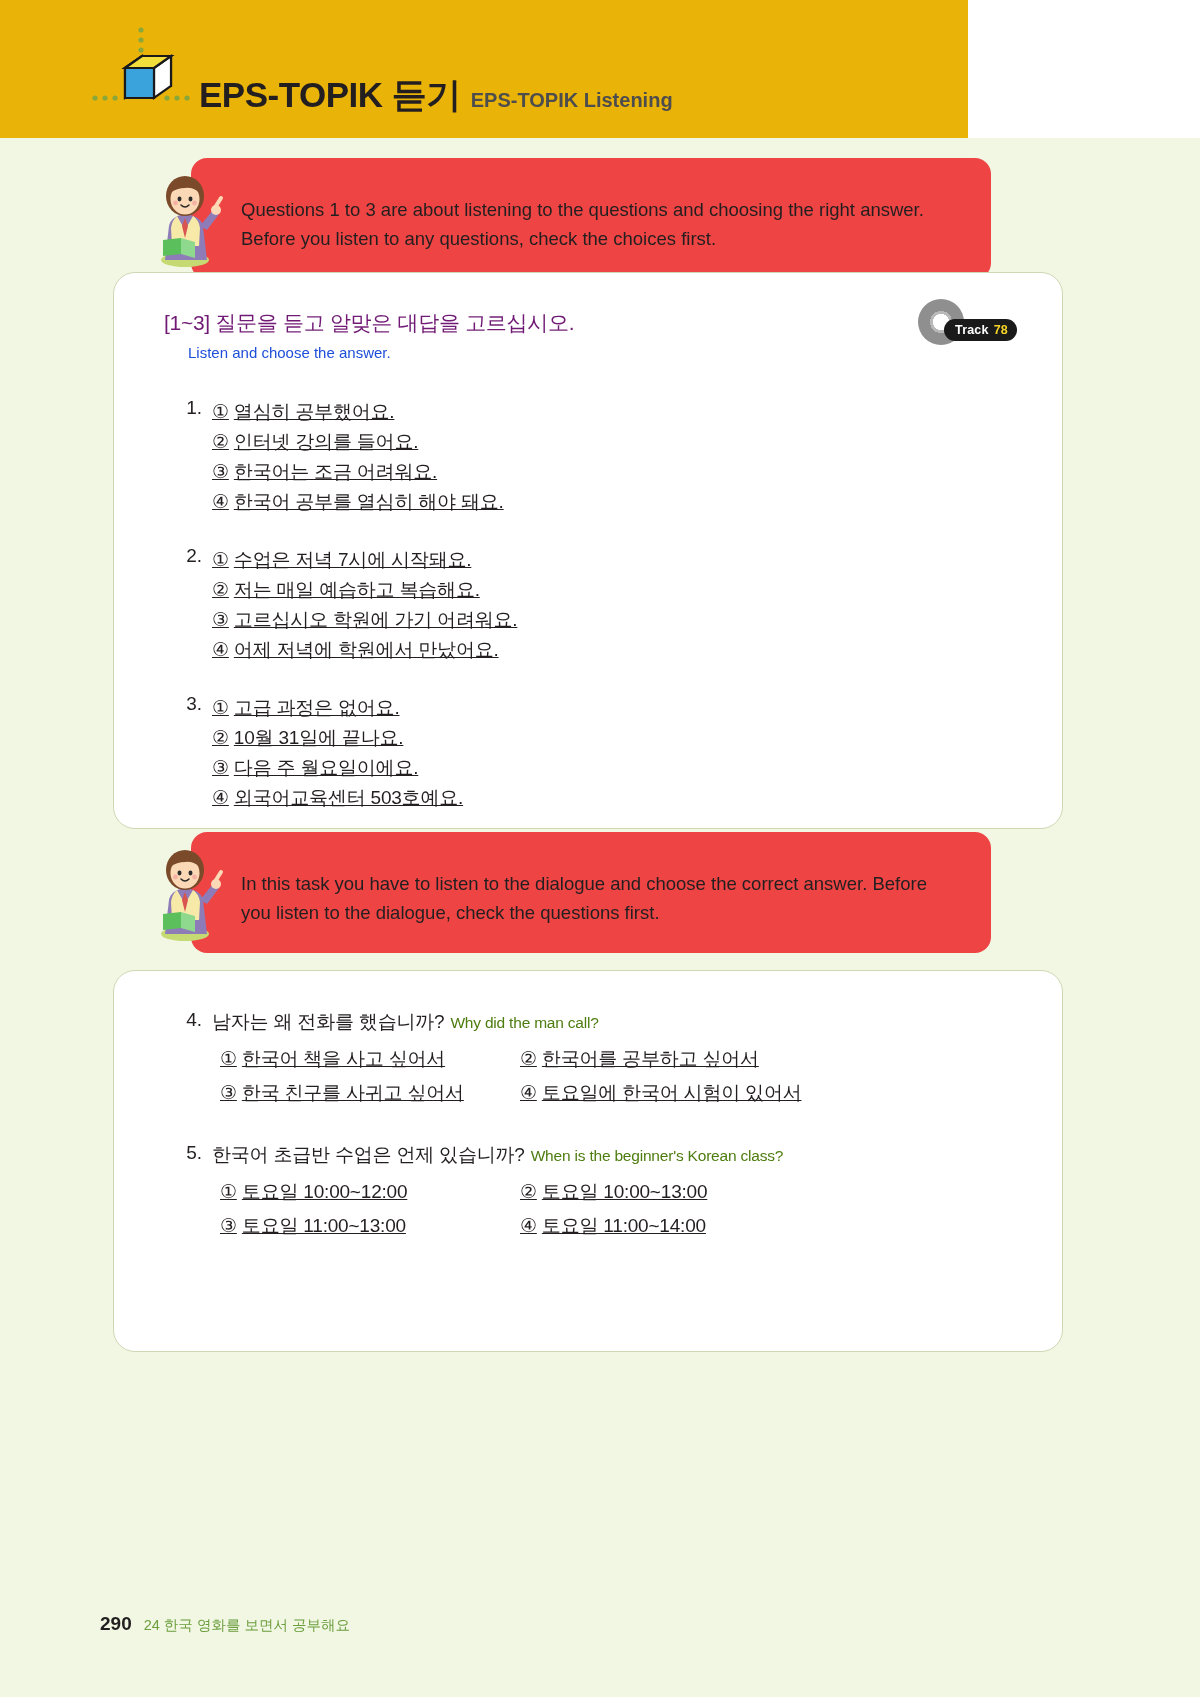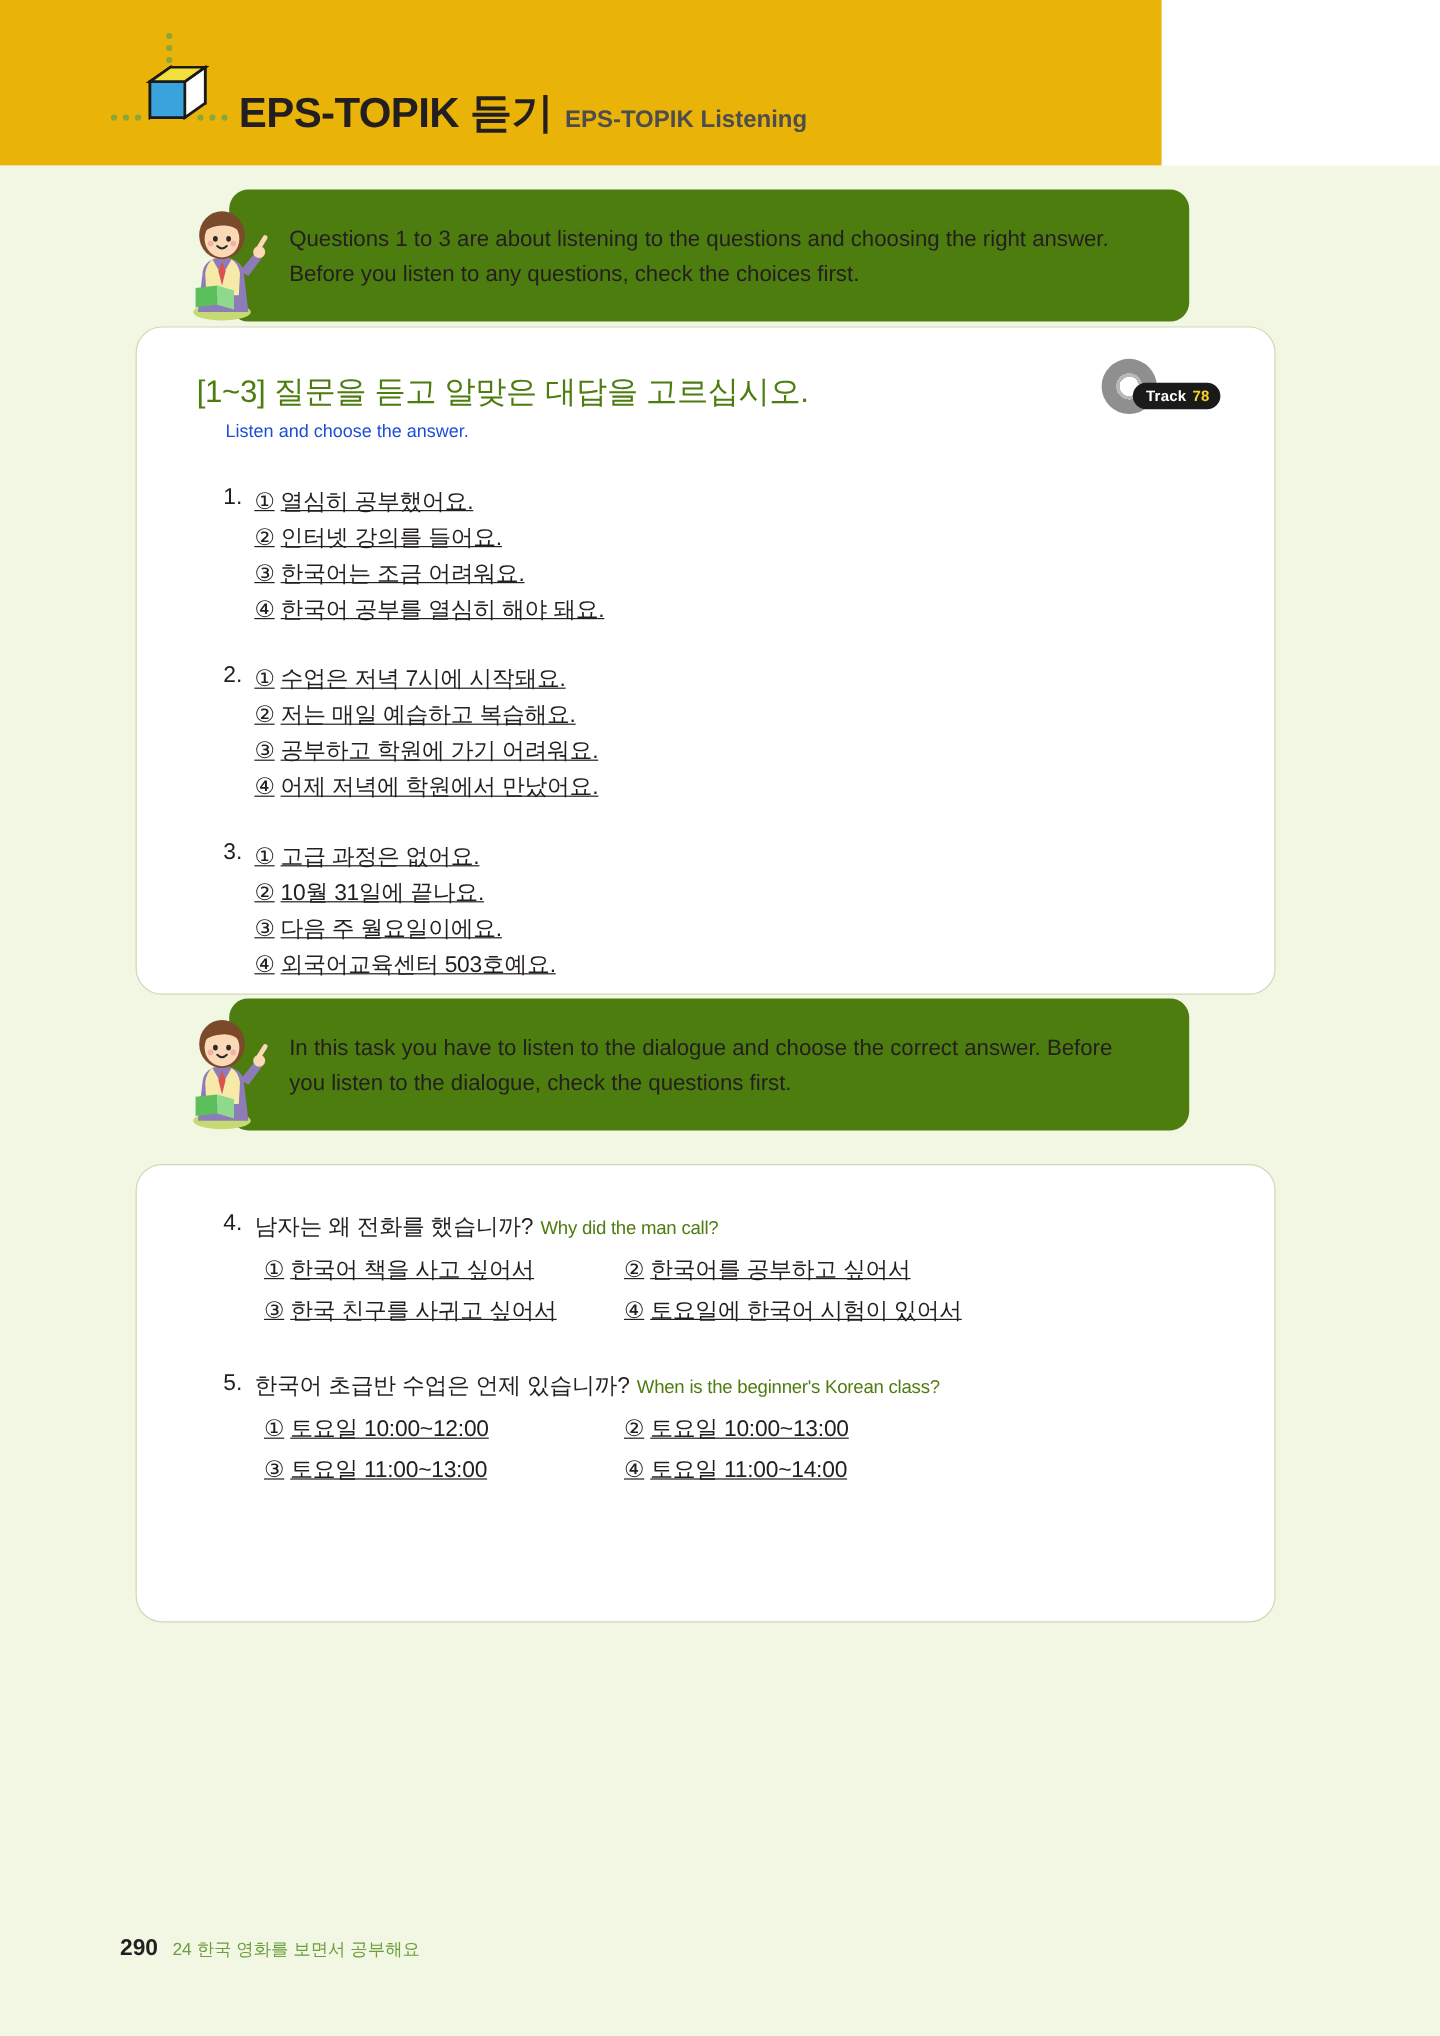"Questions 1 to 3 are" .bubble { background: #4d7c0f -> #ef4444; padding: 27px 30px 26px 50px -> 38px 30px 26px 50px }
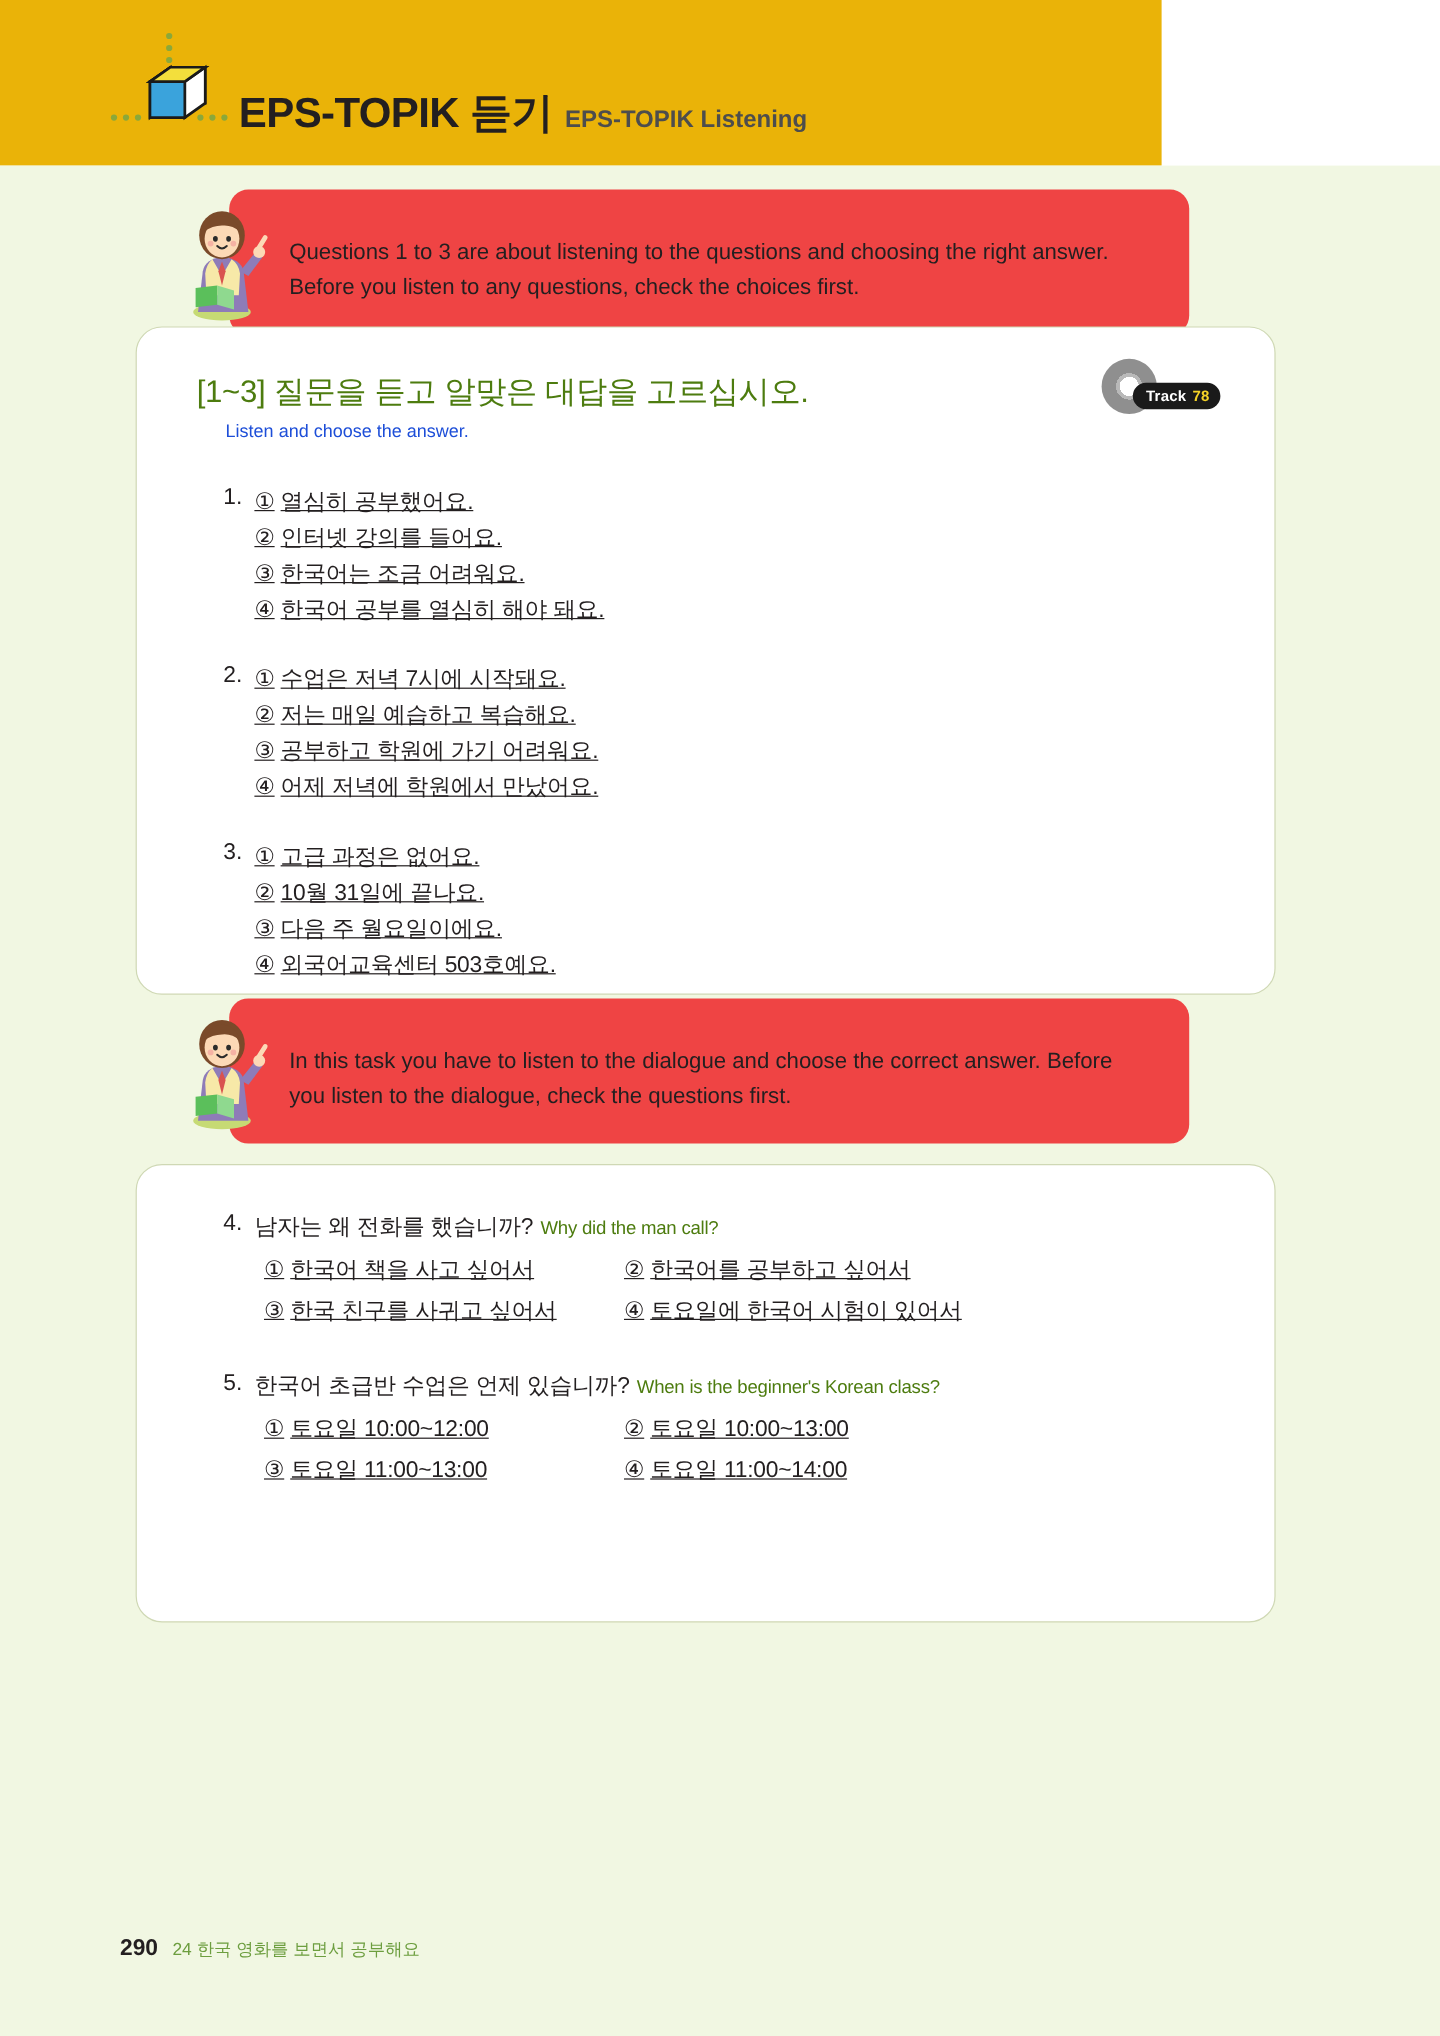"[1~3] 질문을 듣고 알맞은 대답을" .card-head-ko { color: #4d7c0f -> #701a75; font-size: 26px -> 21px }
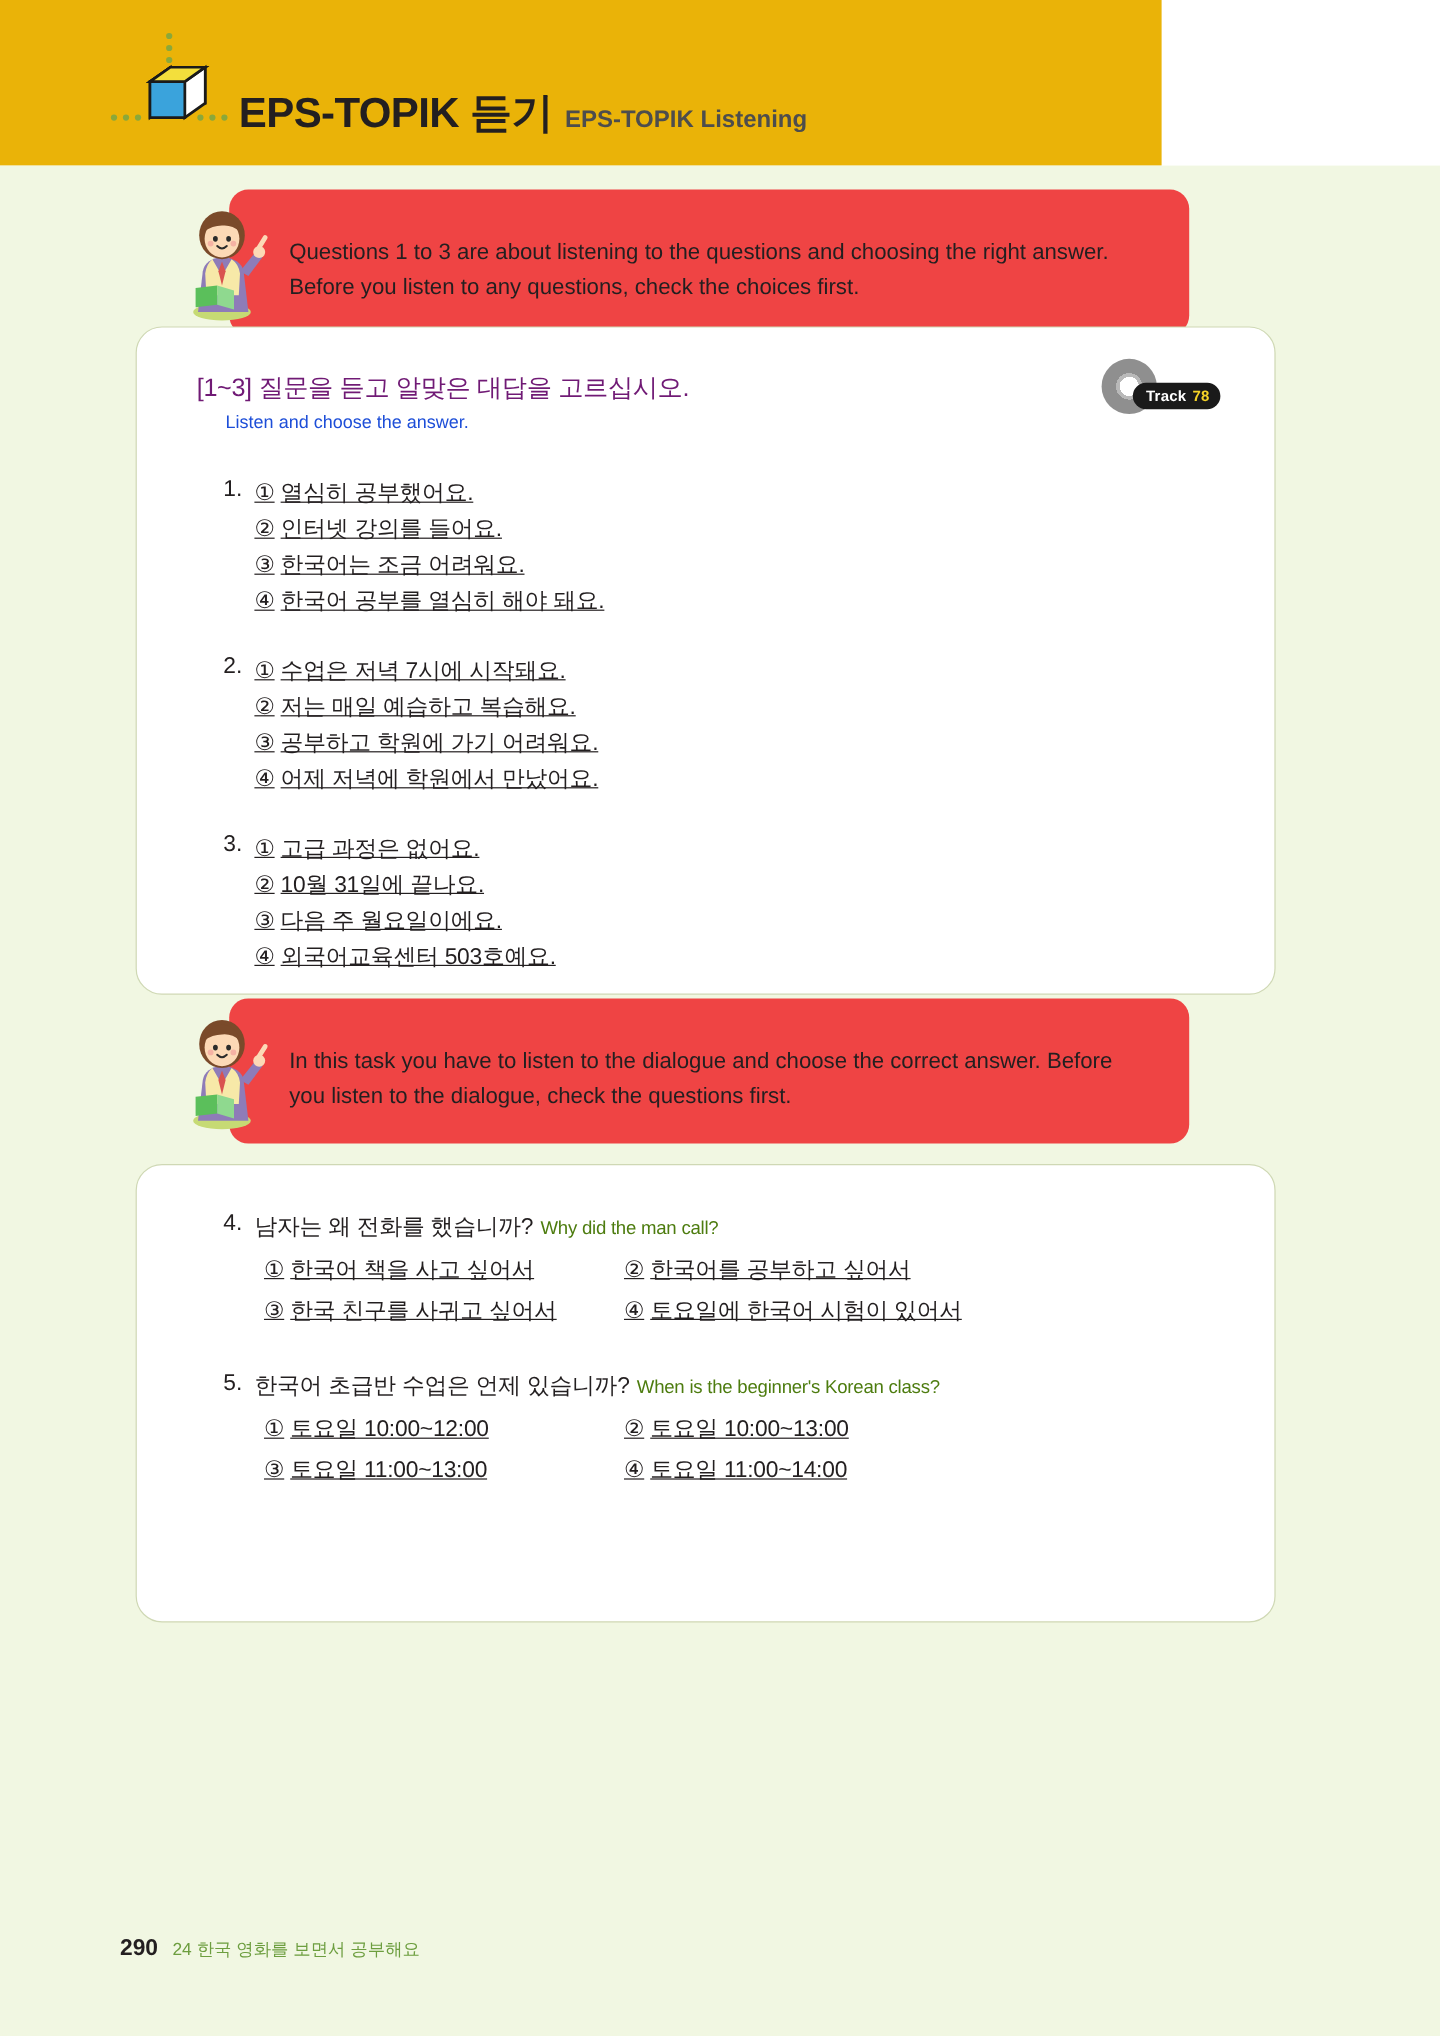"공부하고 학원에 가기 어려워요." span { text: 공부하고 -> 고르십시오 }
